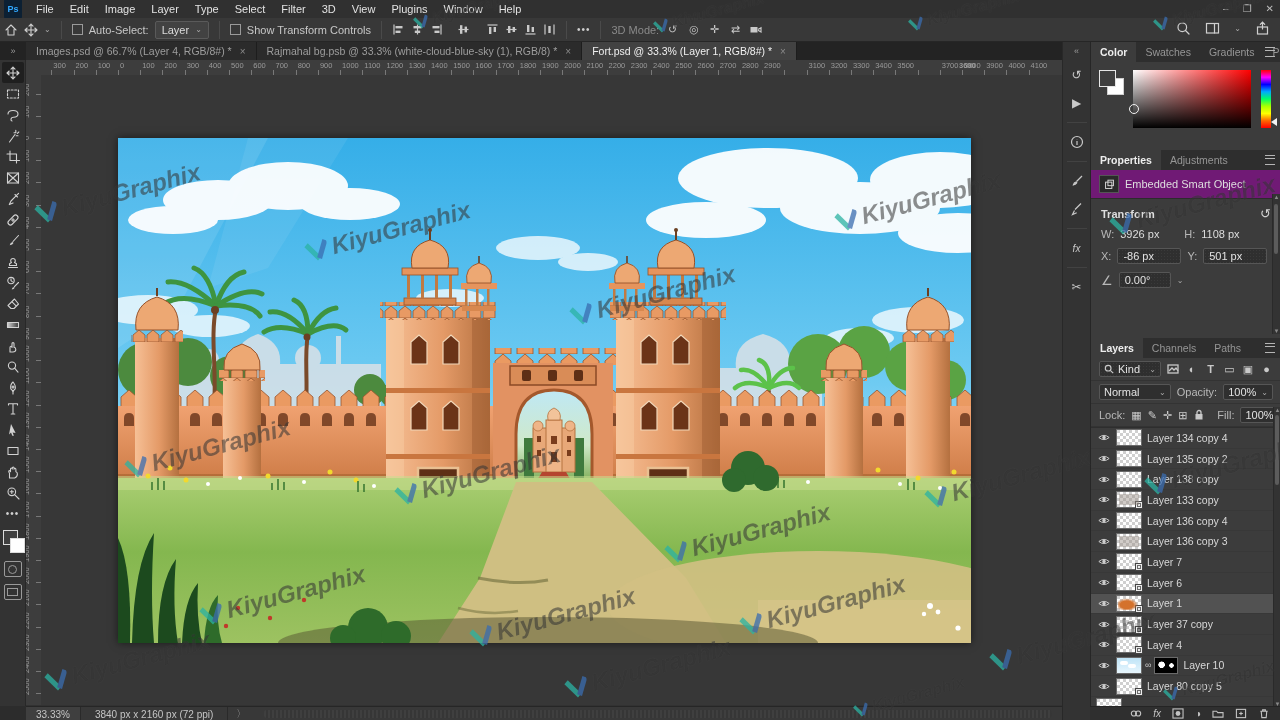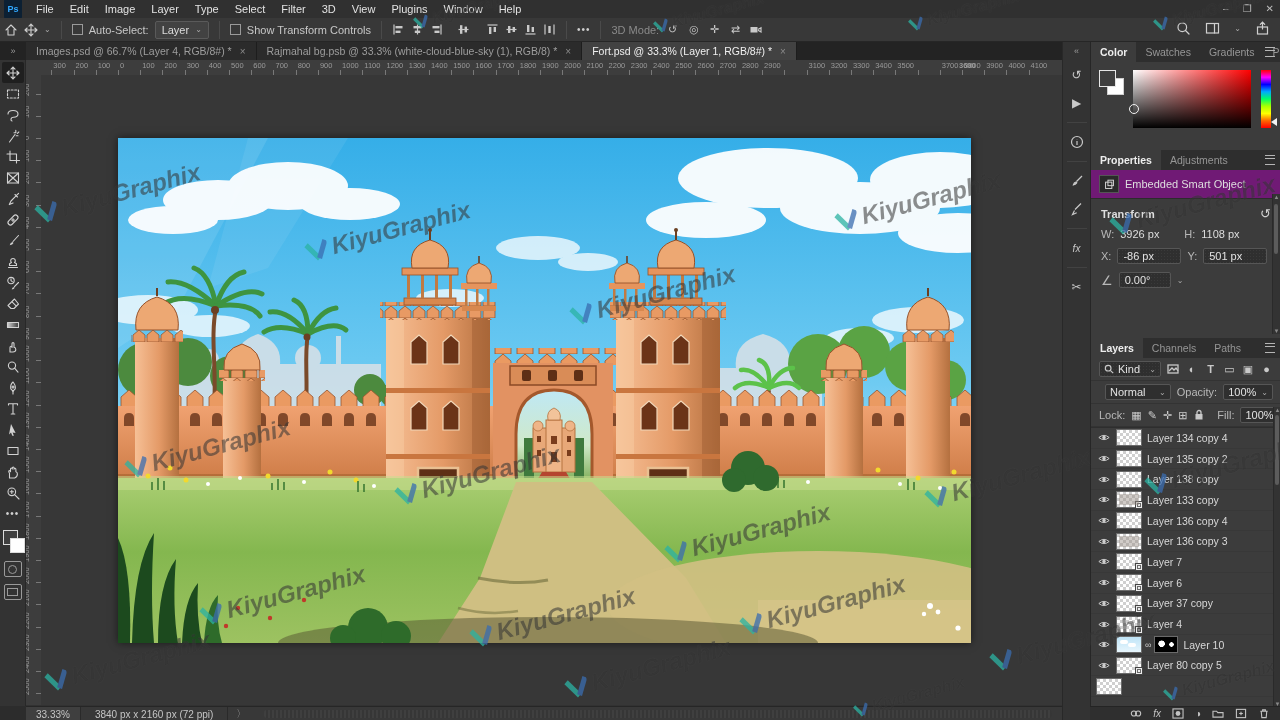"Normal" #blend-select { margin-left: 6px -> none }
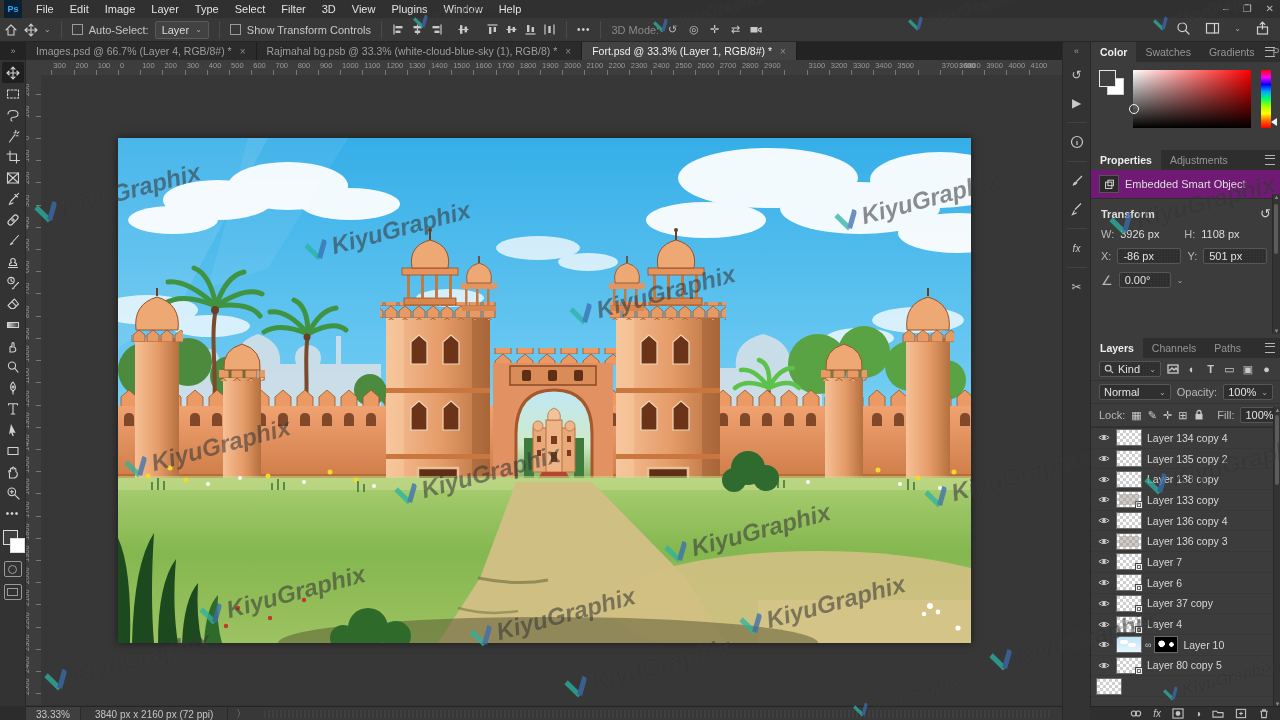"Layer 1" div.layer-row { html: none -> <div> <span> <svg> <path></path> <circle></circle> </svg> </span> <span> <span></span> </span> <span>Layer 1</span> </div> }
